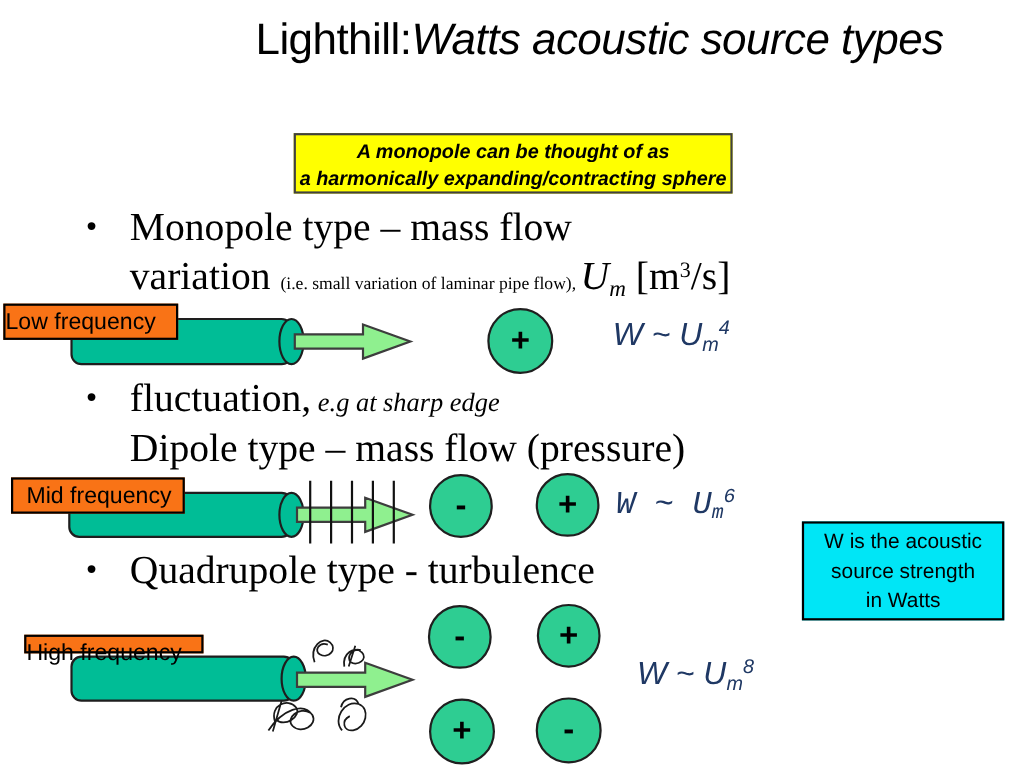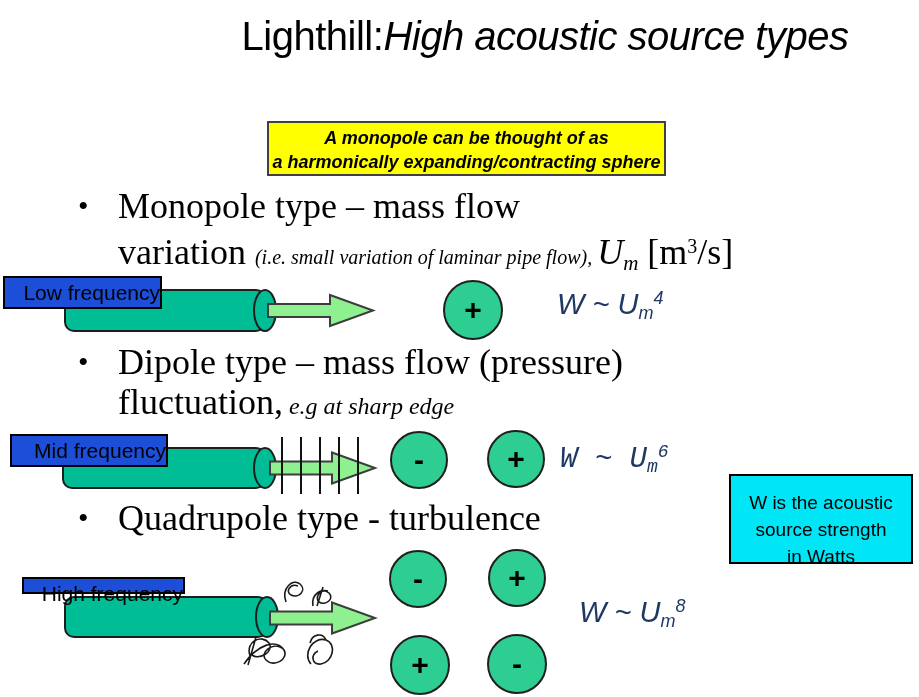"High acoustic source types" span.italic { text: High -> Watts }
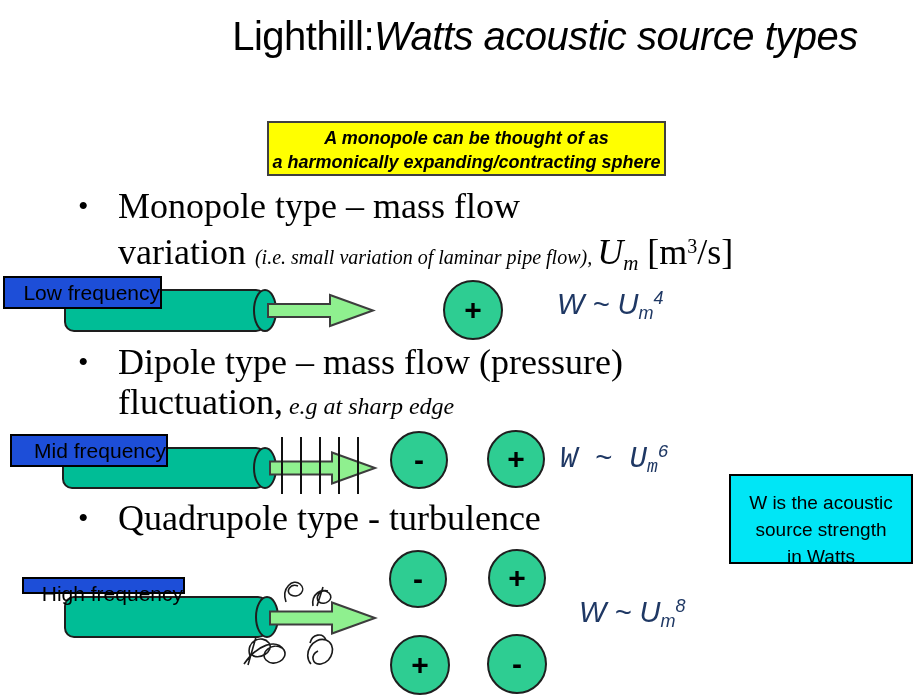"(i.e. small variation of laminar" .aside-small { font-size: 20px -> 16px; font-style: italic -> none }
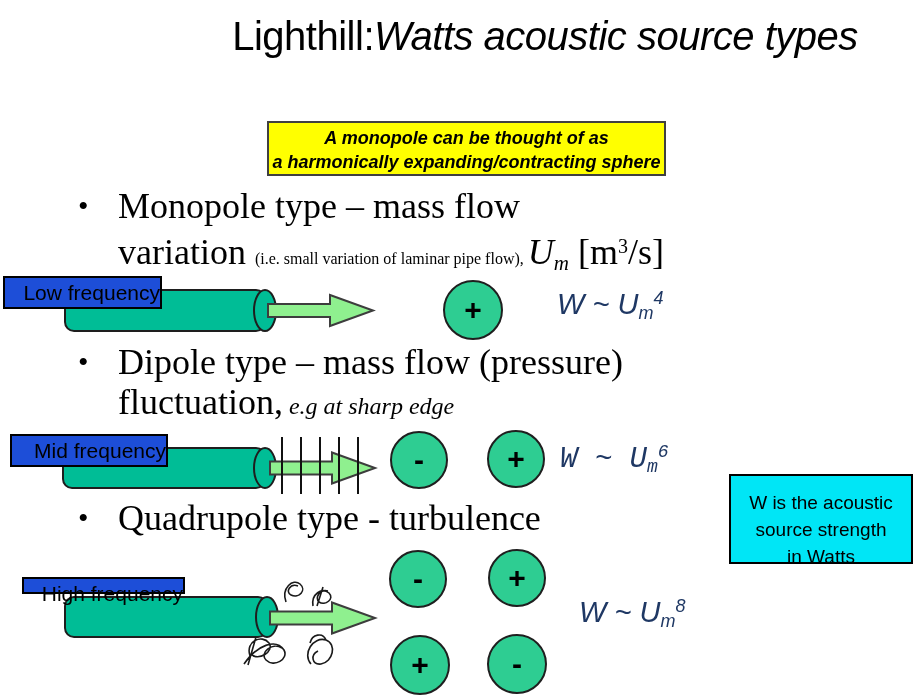"Low frequency" .freq-label { background: #1d4ed8 -> #f97316; text-align: right -> left }
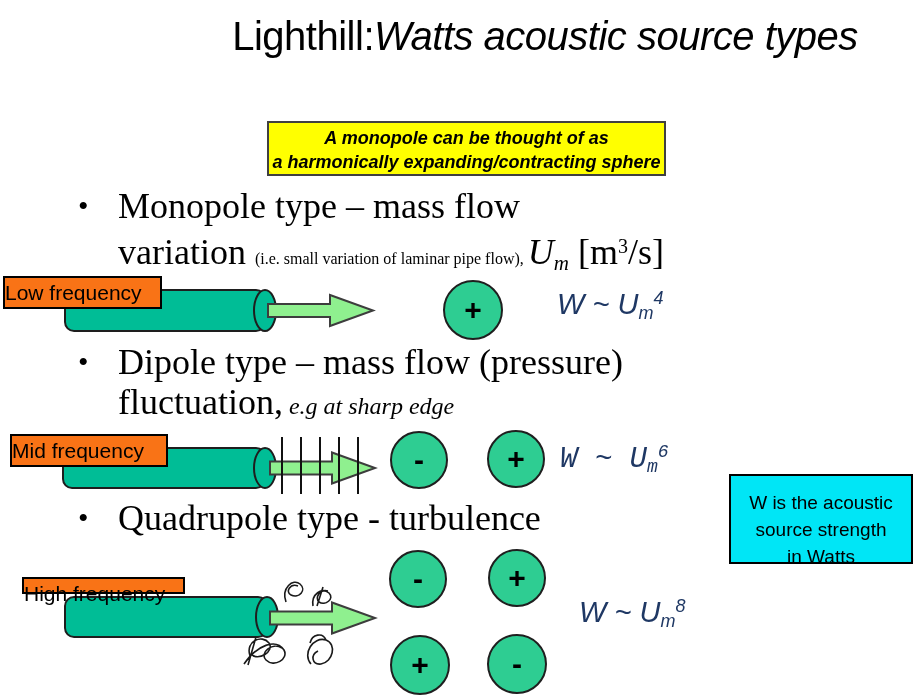"Dipole type – mass flow" div { order: before "fluctuation, e.g at sharp edge" -> after "fluctuation, e.g at sharp edge" }
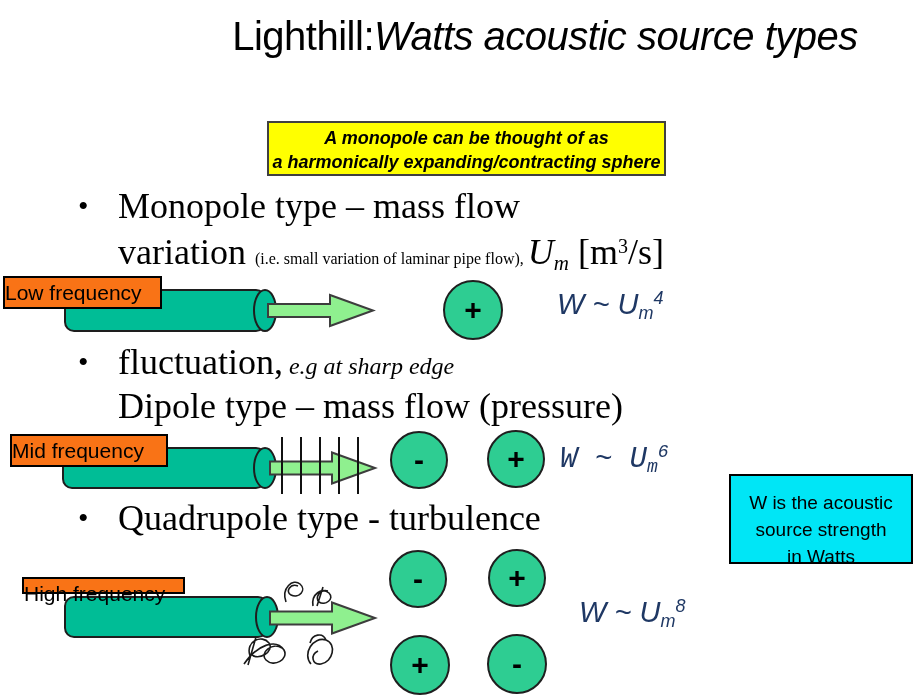"Mid frequency" .label-mid { padding-left: none -> 12px }
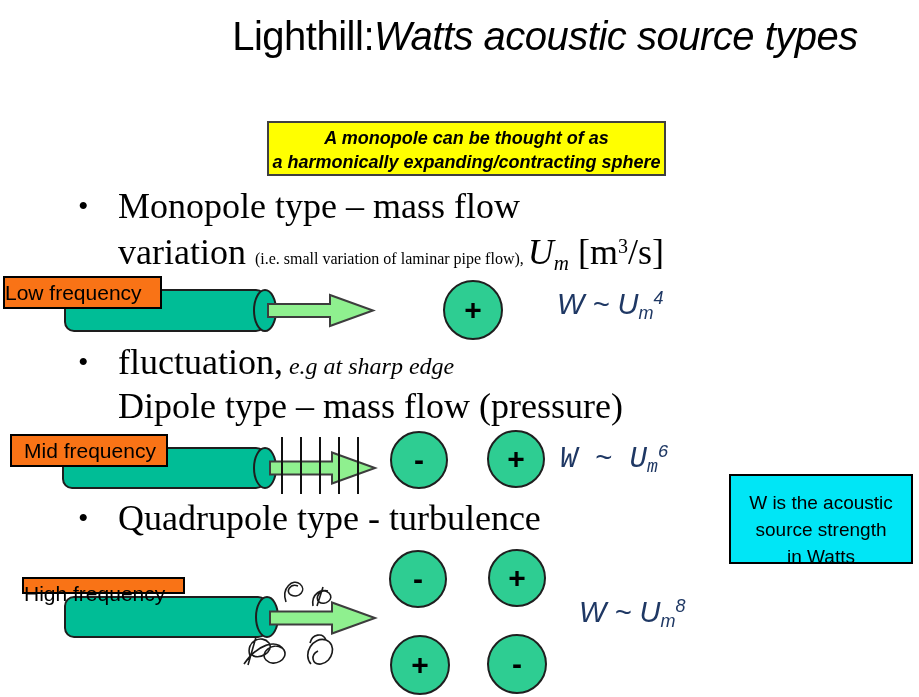"W is the acoustic" .note-cyan { padding-top: 13px -> 3px }
